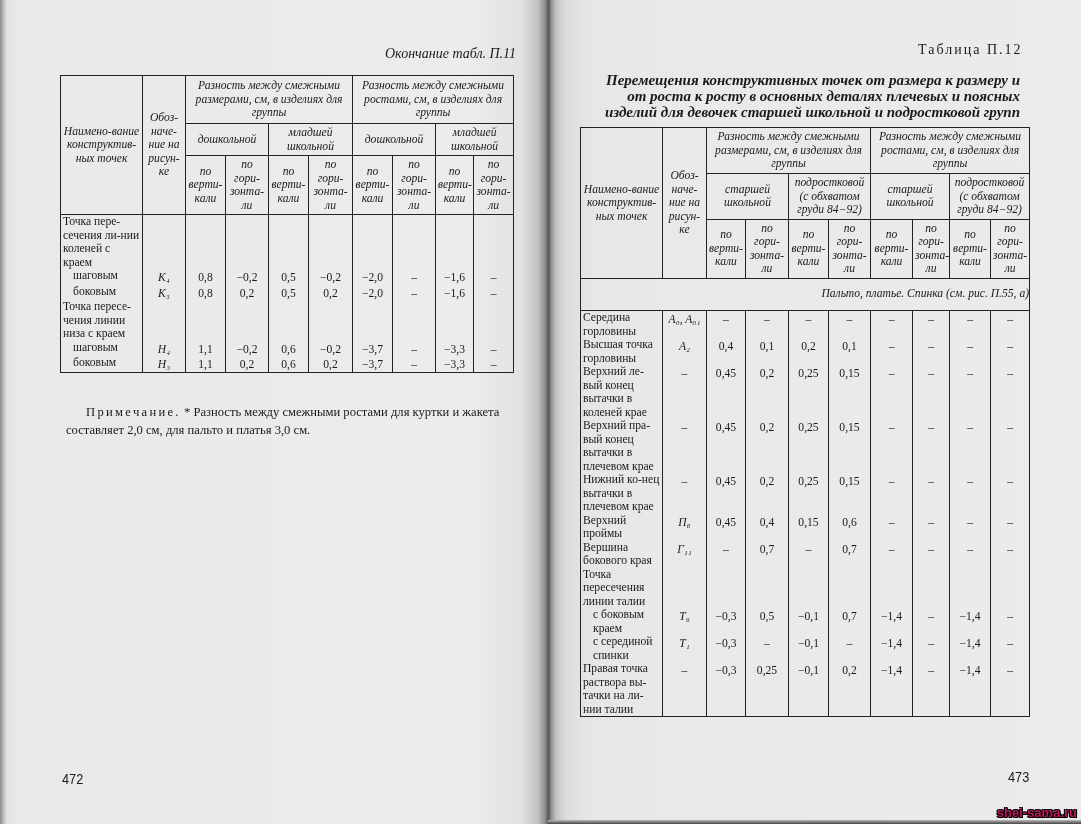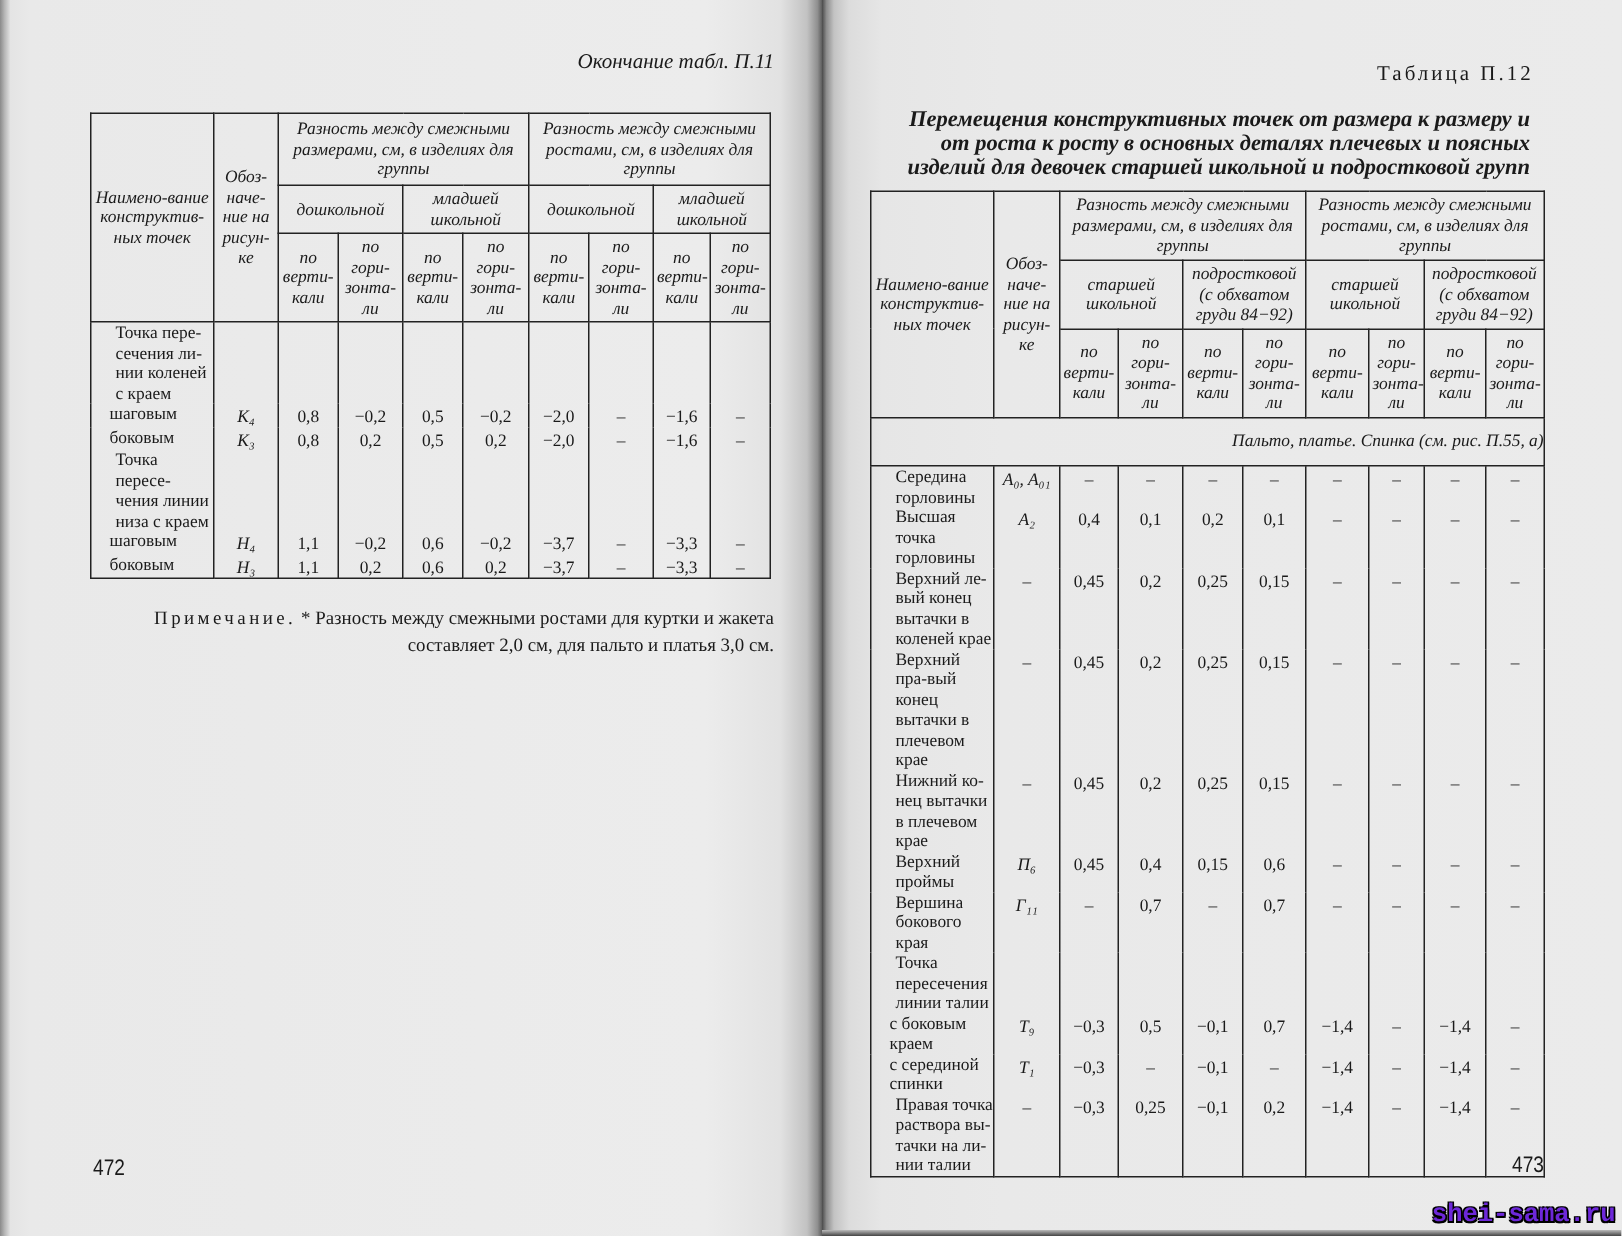"Окончание табл. П.11" div.running-head { top: 34px -> 46px }
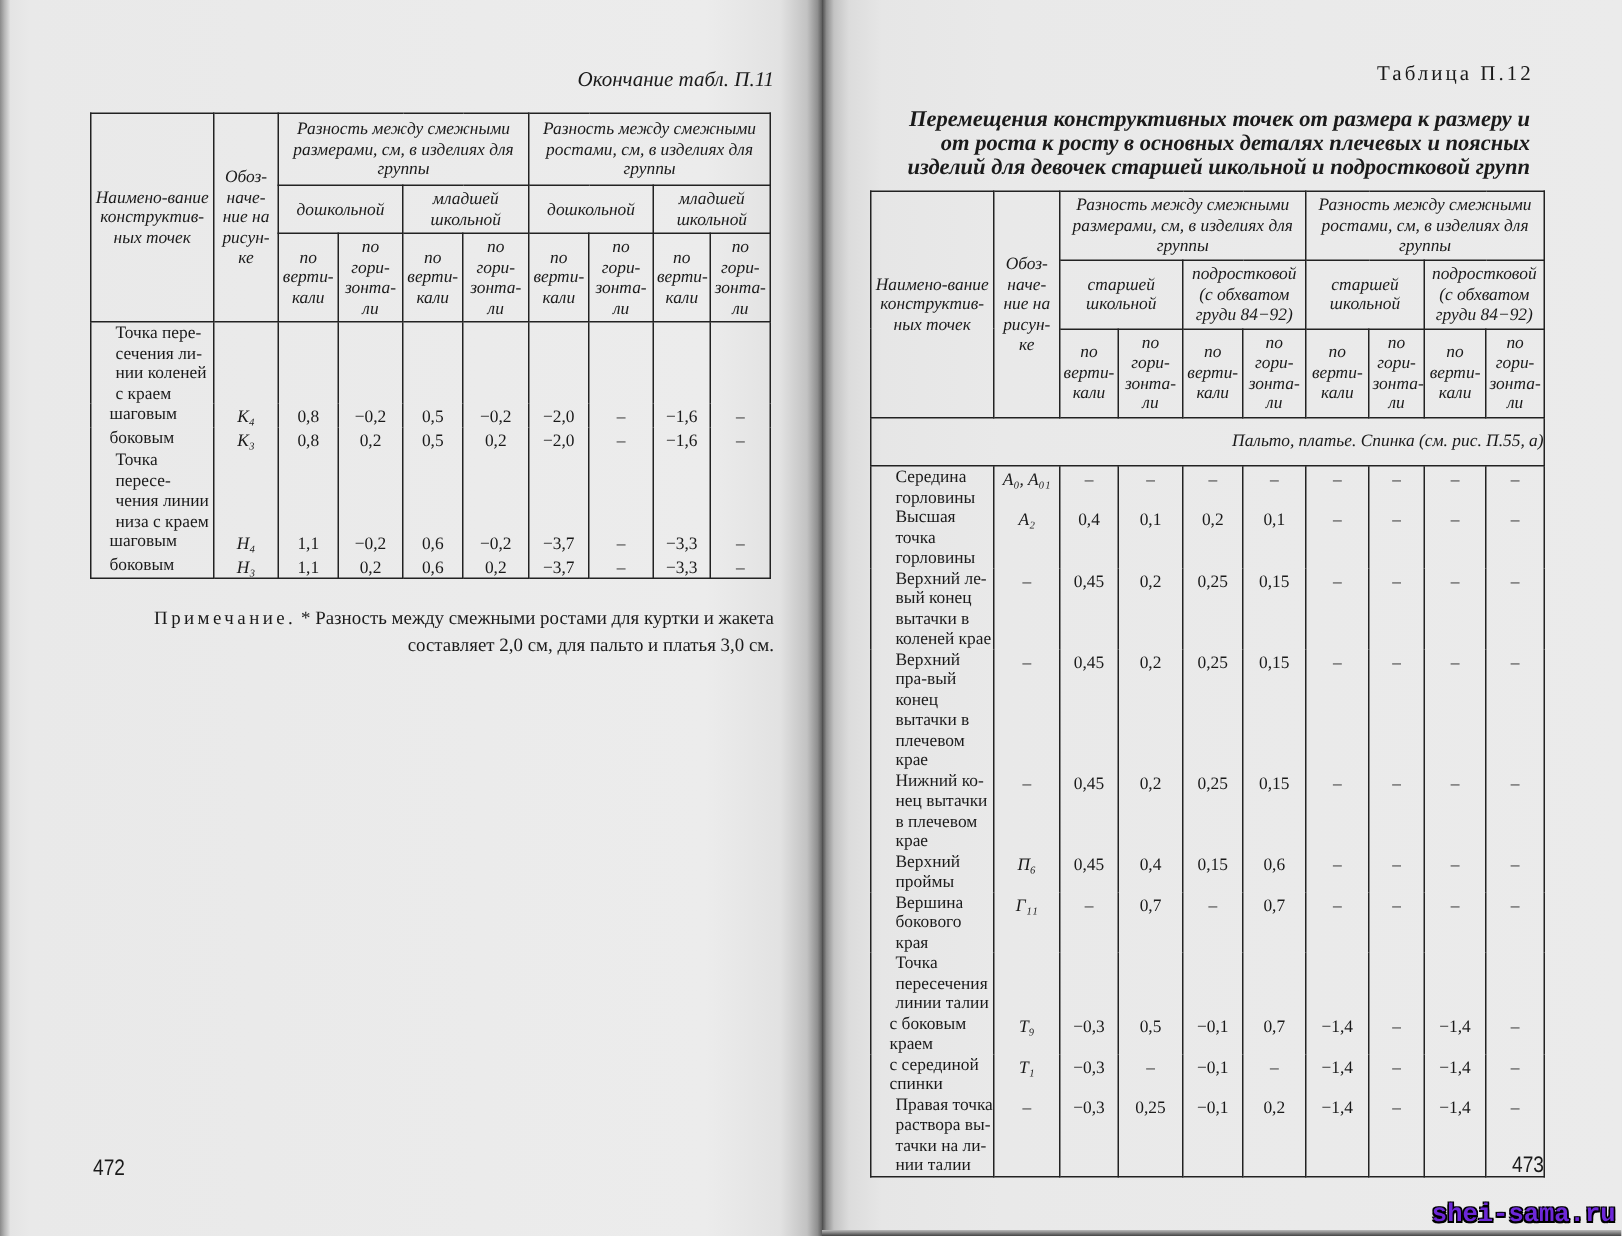"Точка пере-сечения ли-нии коленей с" table.t td.name { padding-left: 16px -> 2px }
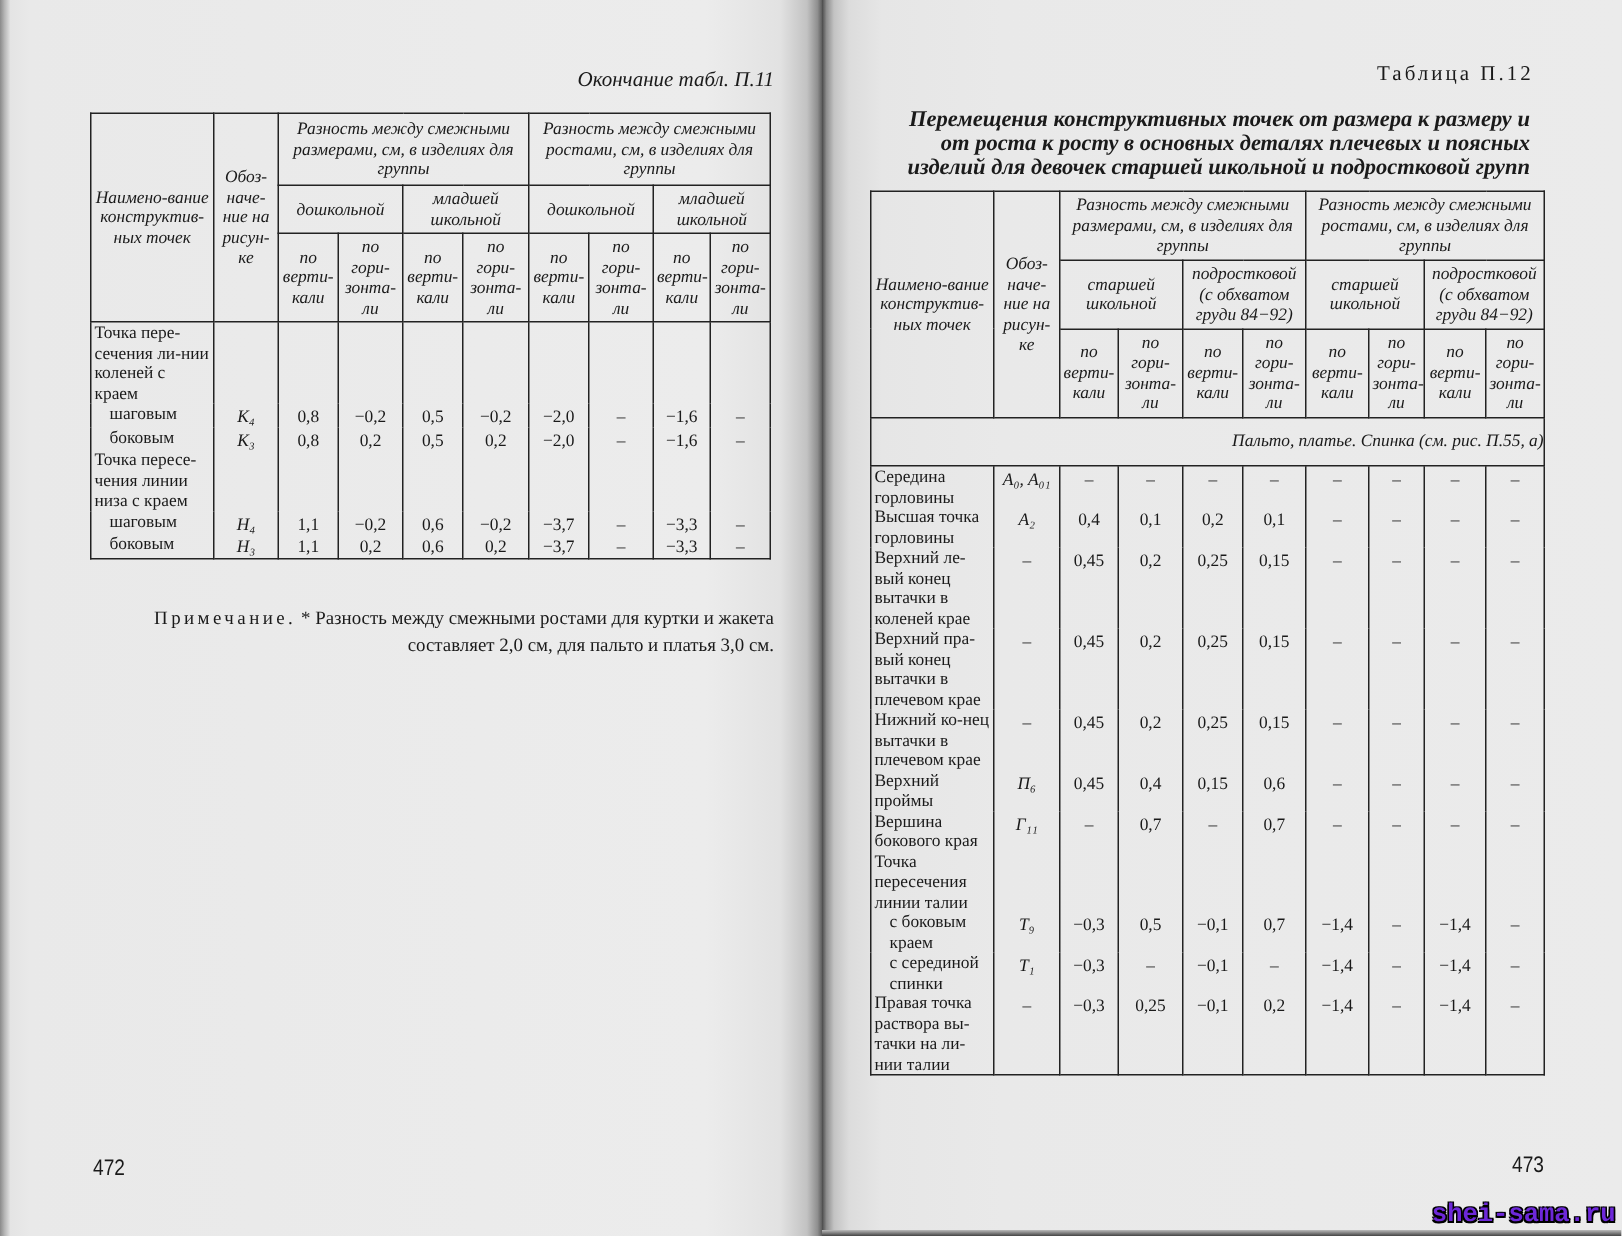"Примечание. * Разность между смежными" .note { text-align: right -> none }
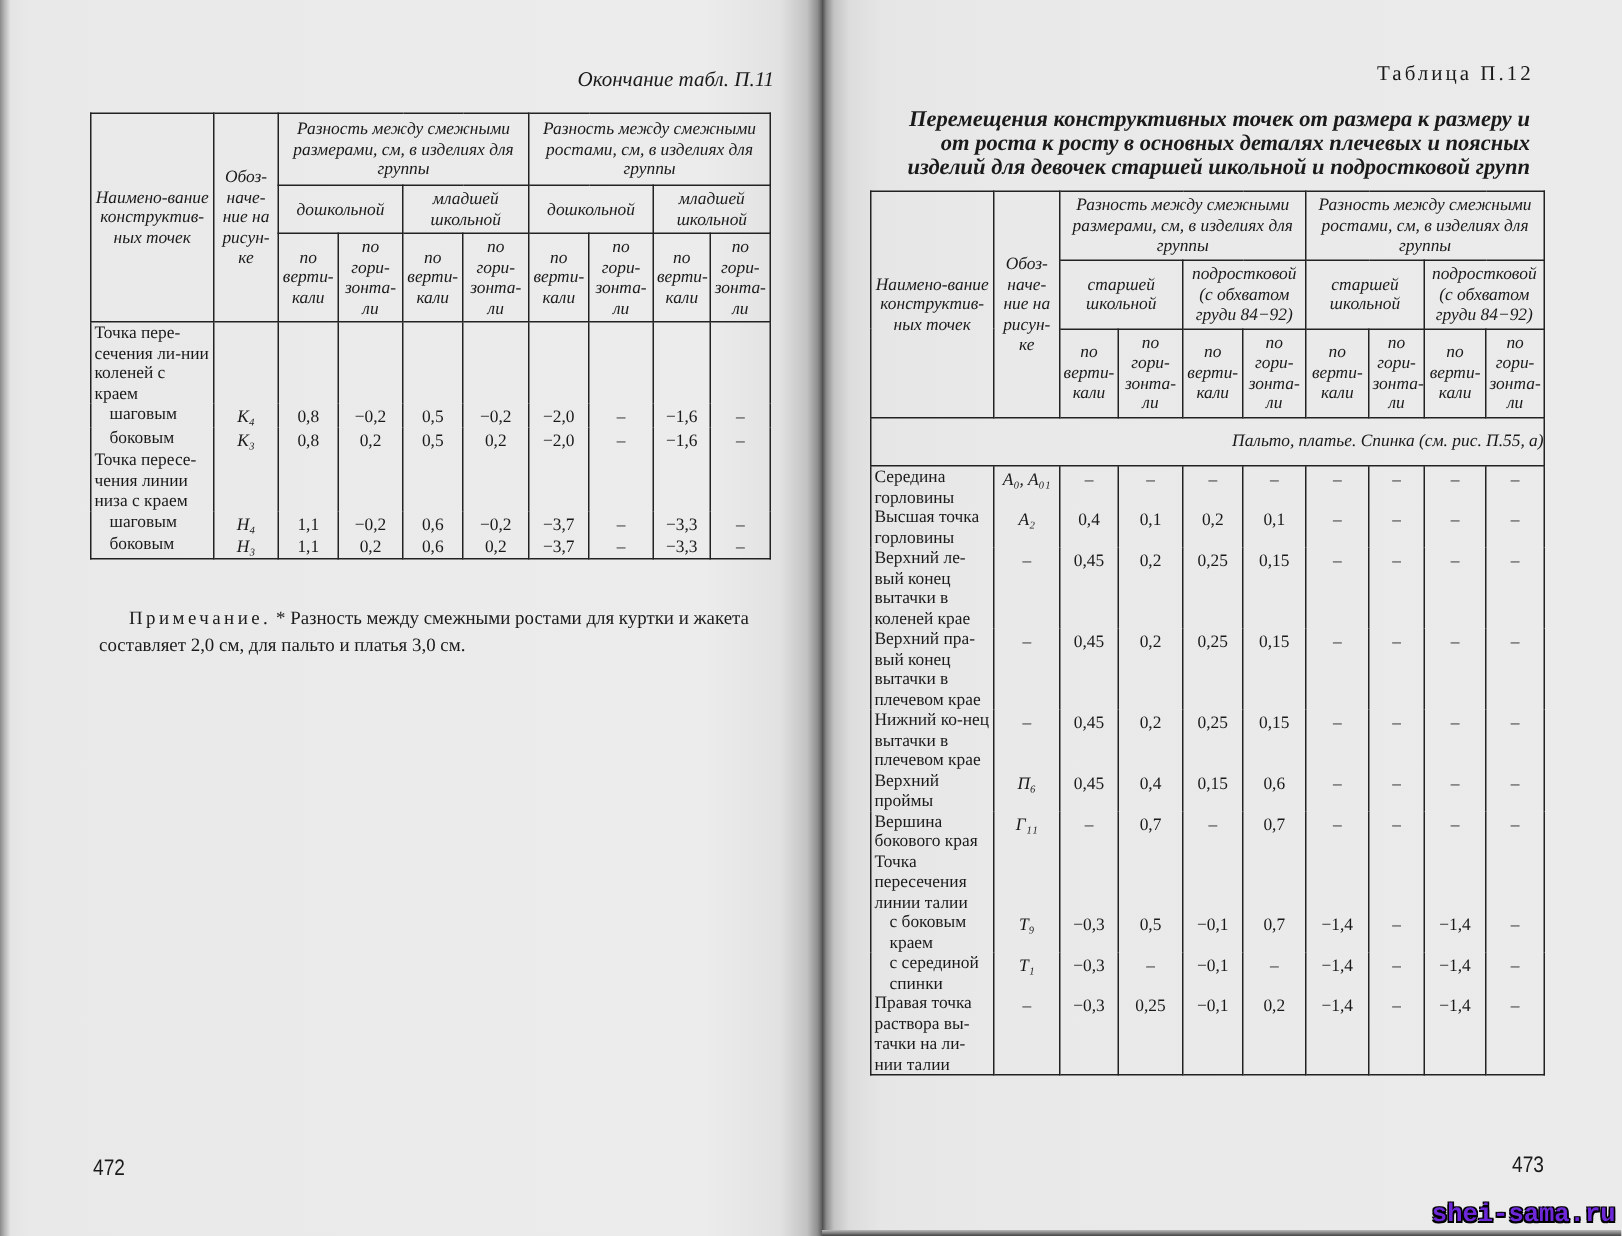"shei-sama.ru" .watermark { color: #6d28d9 -> #be185d; font-family: Liberation Mono, monospace -> Liberation Sans, sans-serif; font-size: 17px -> 13px }
